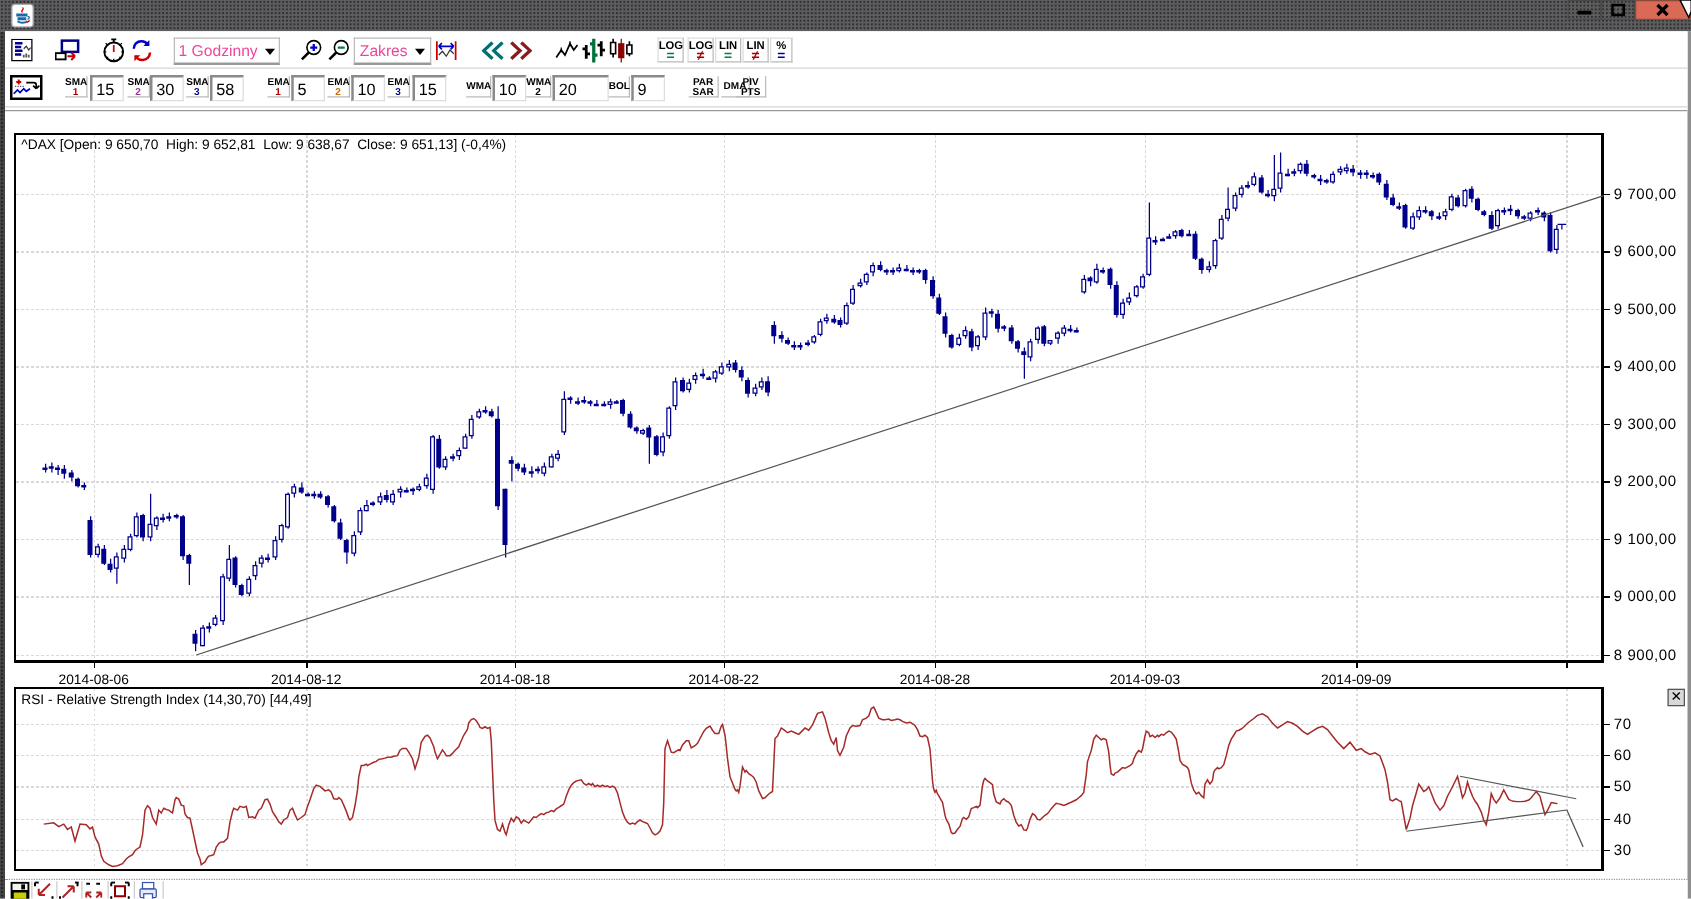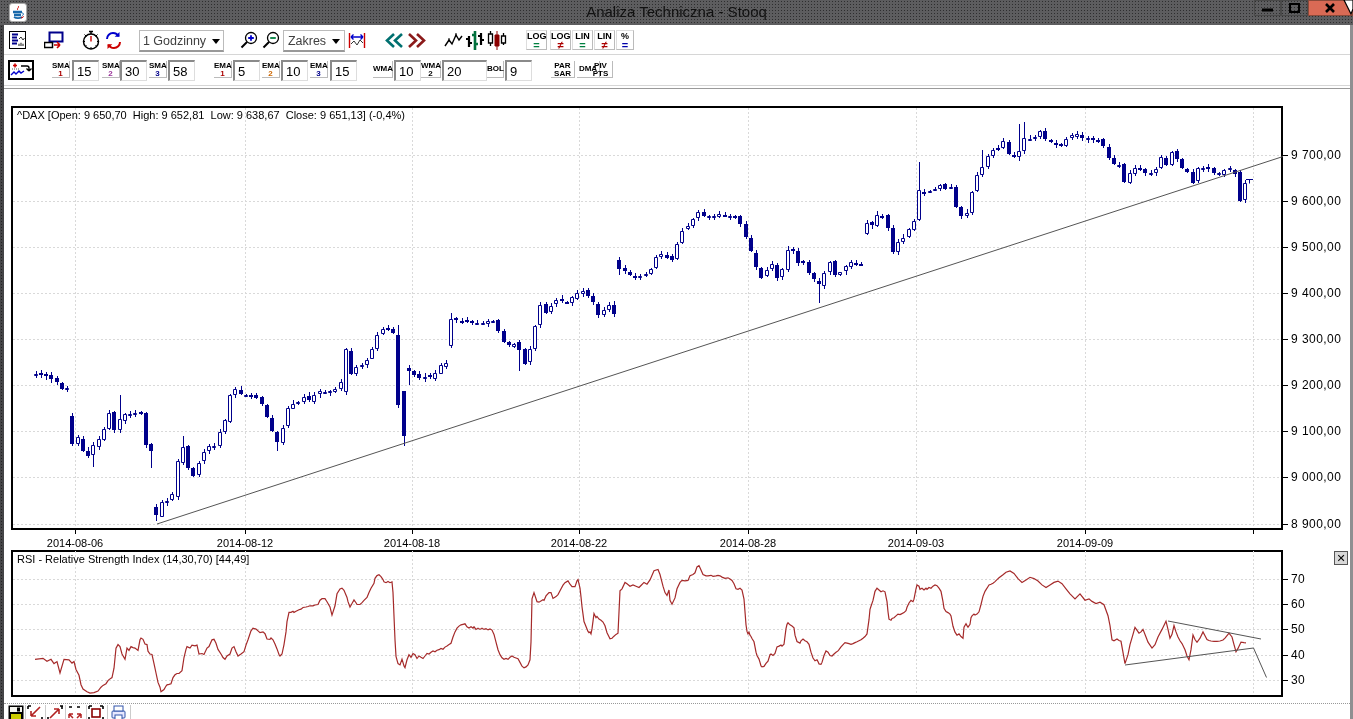"Analiza Techniczna - Stooq" div { html: <div>Analiza Techniczna - Stooq</div> -> none }
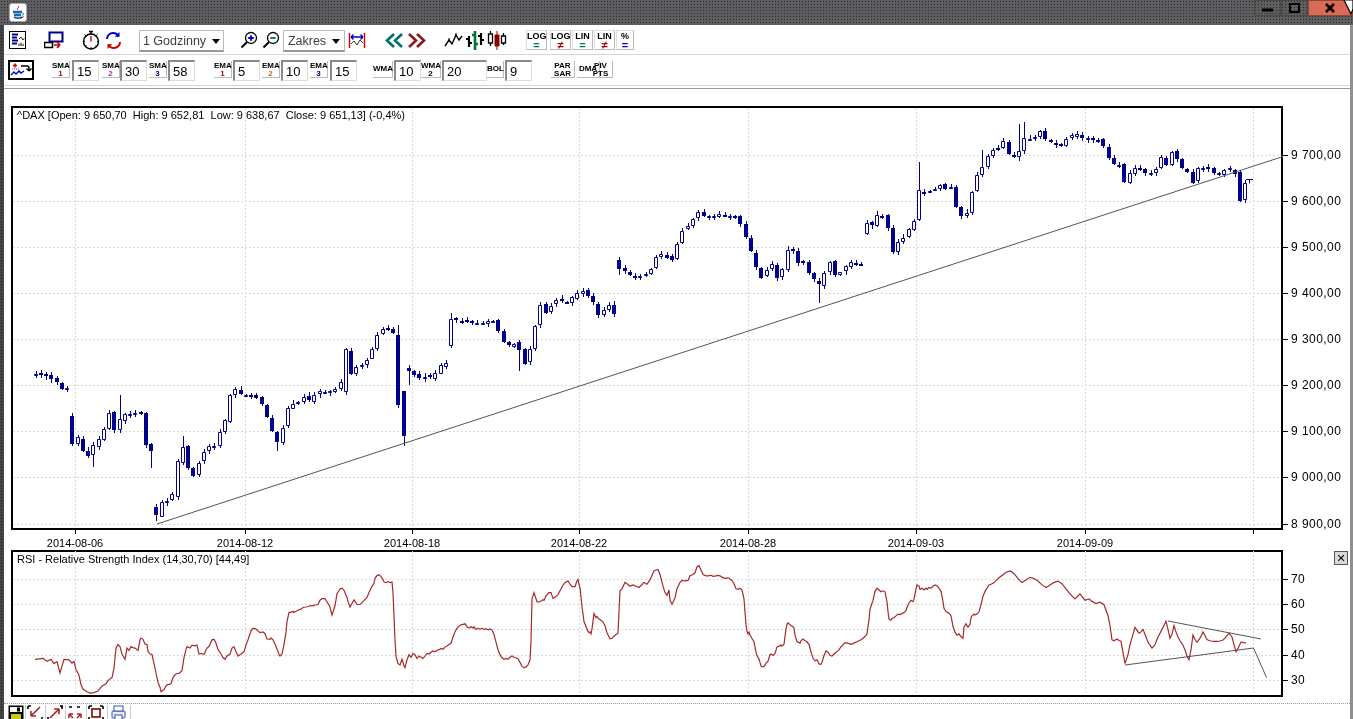"1 Godzinny" .drop { color: #404040 -> #ec4899 }
